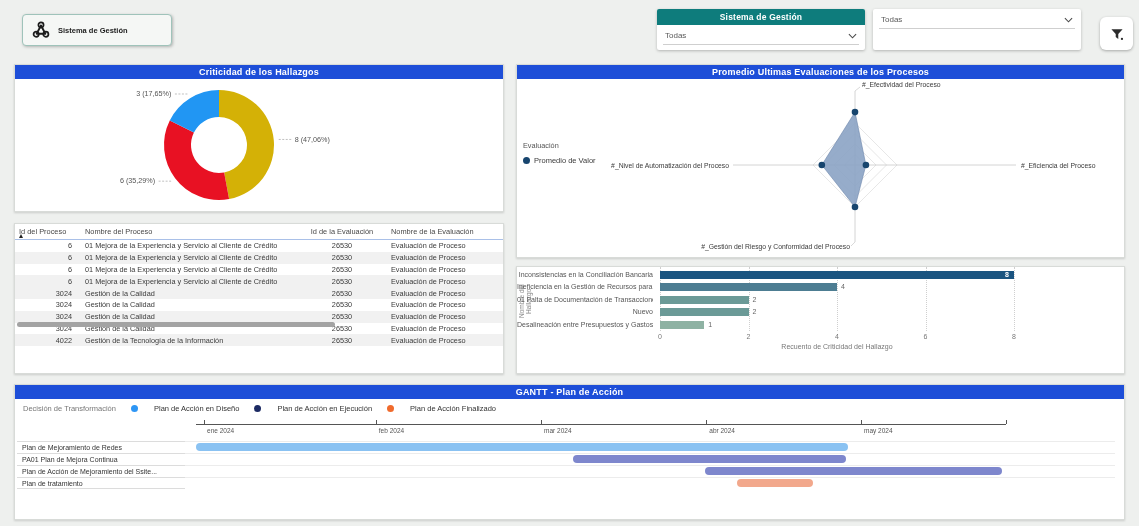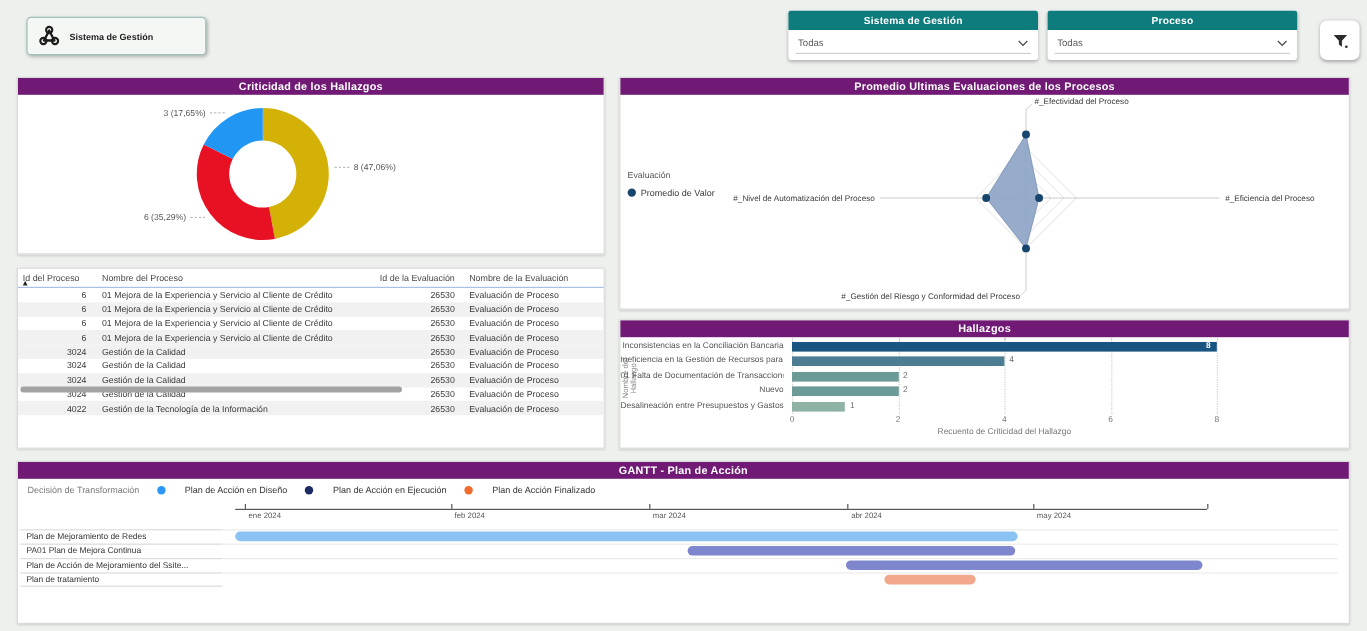"Proceso" div.filter-title { html: <div>Proceso</div> -> none }
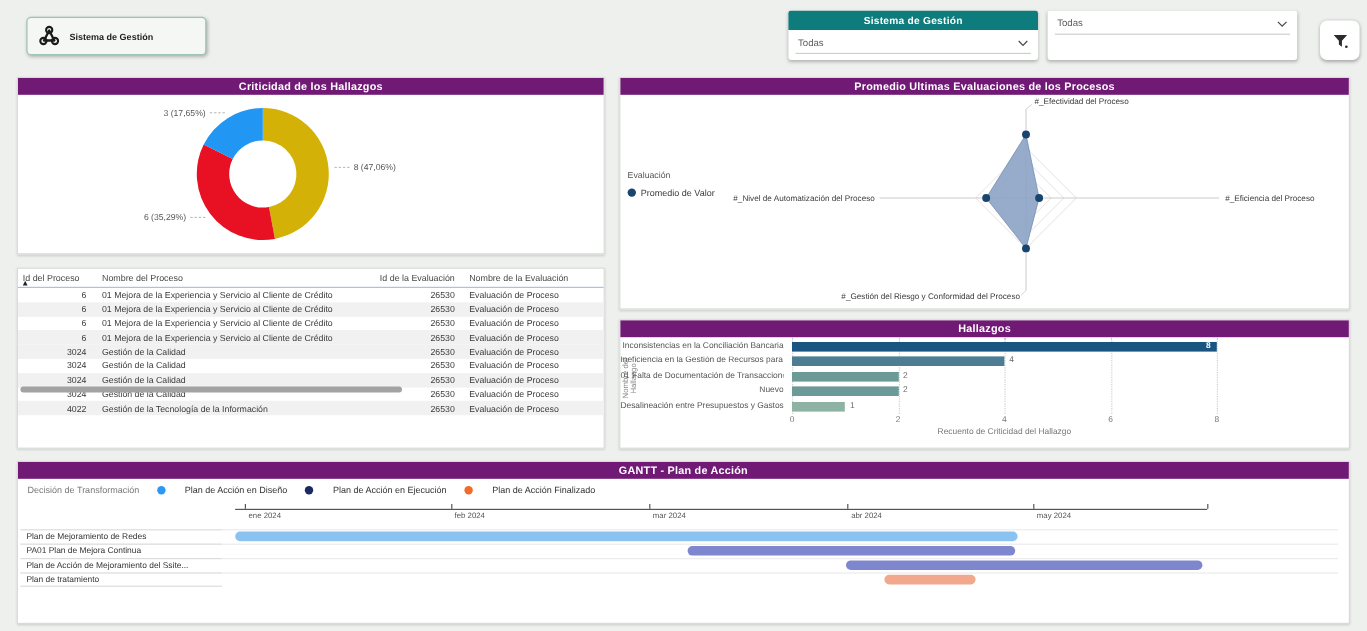"Criticidad de los Hallazgos" .panel-h { background: #701a75 -> #1d4ed8 }
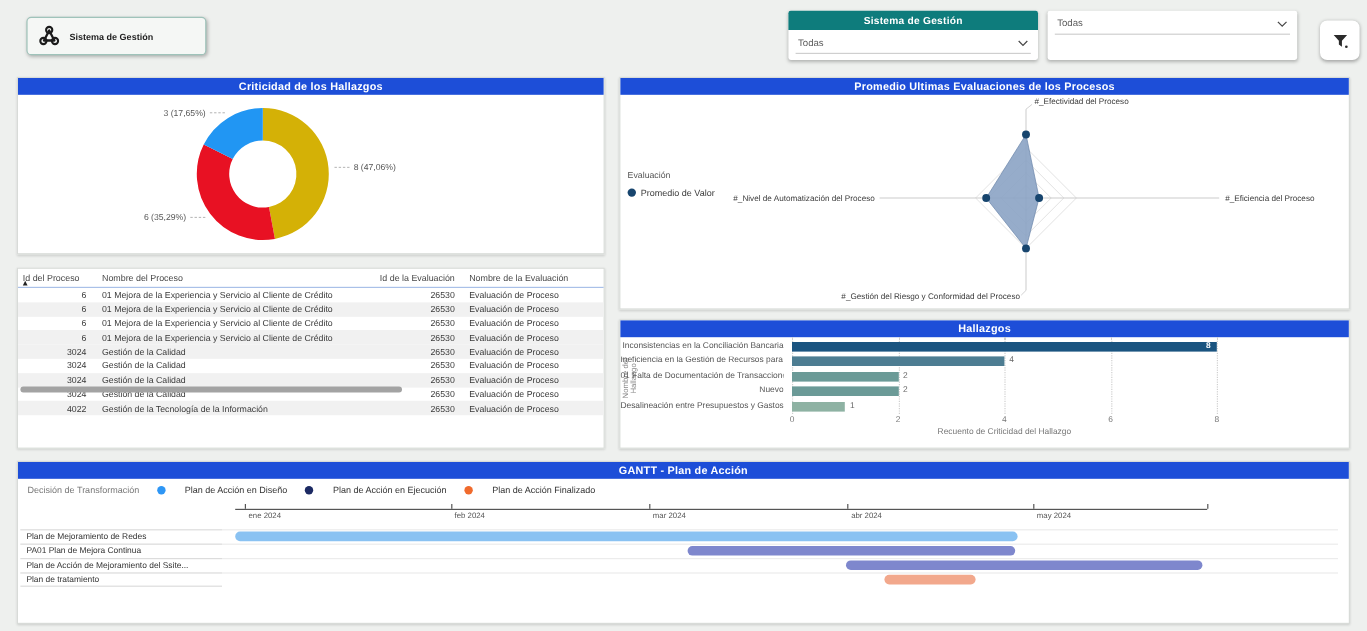"Id de la Evaluación" .c-eid { text-align: right -> center }
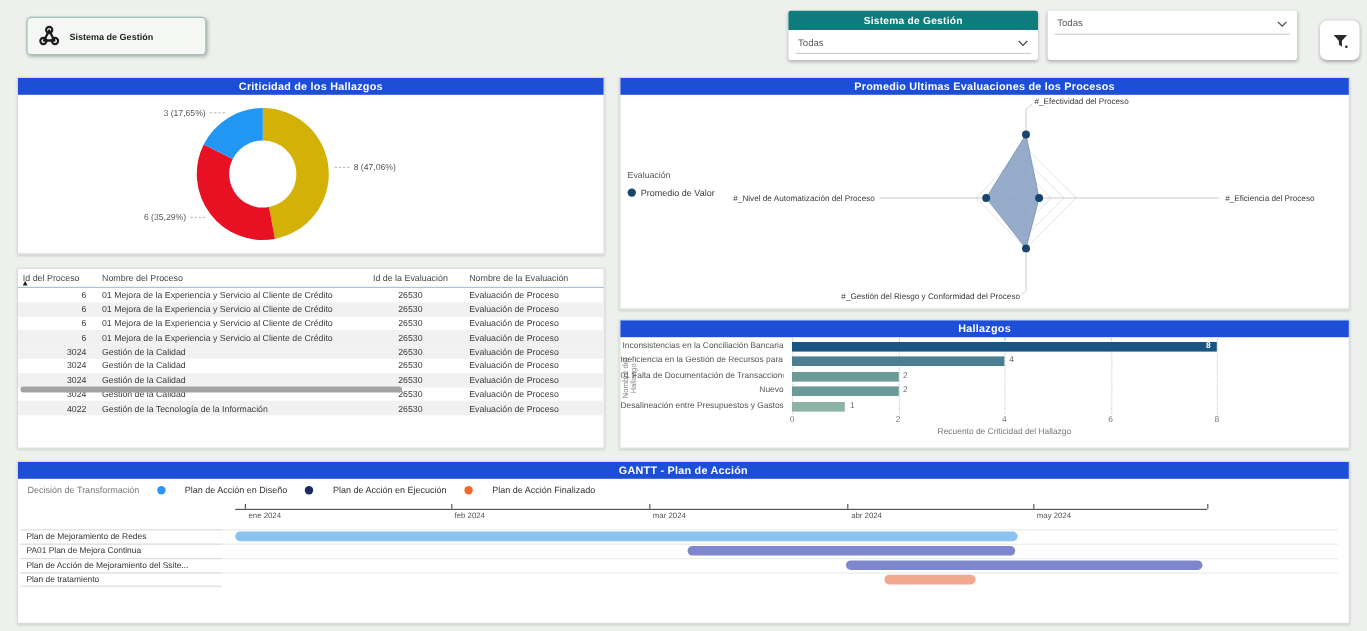"Hallazgos" header.panel-h { html: <header>Hallazgos</header> -> none }
